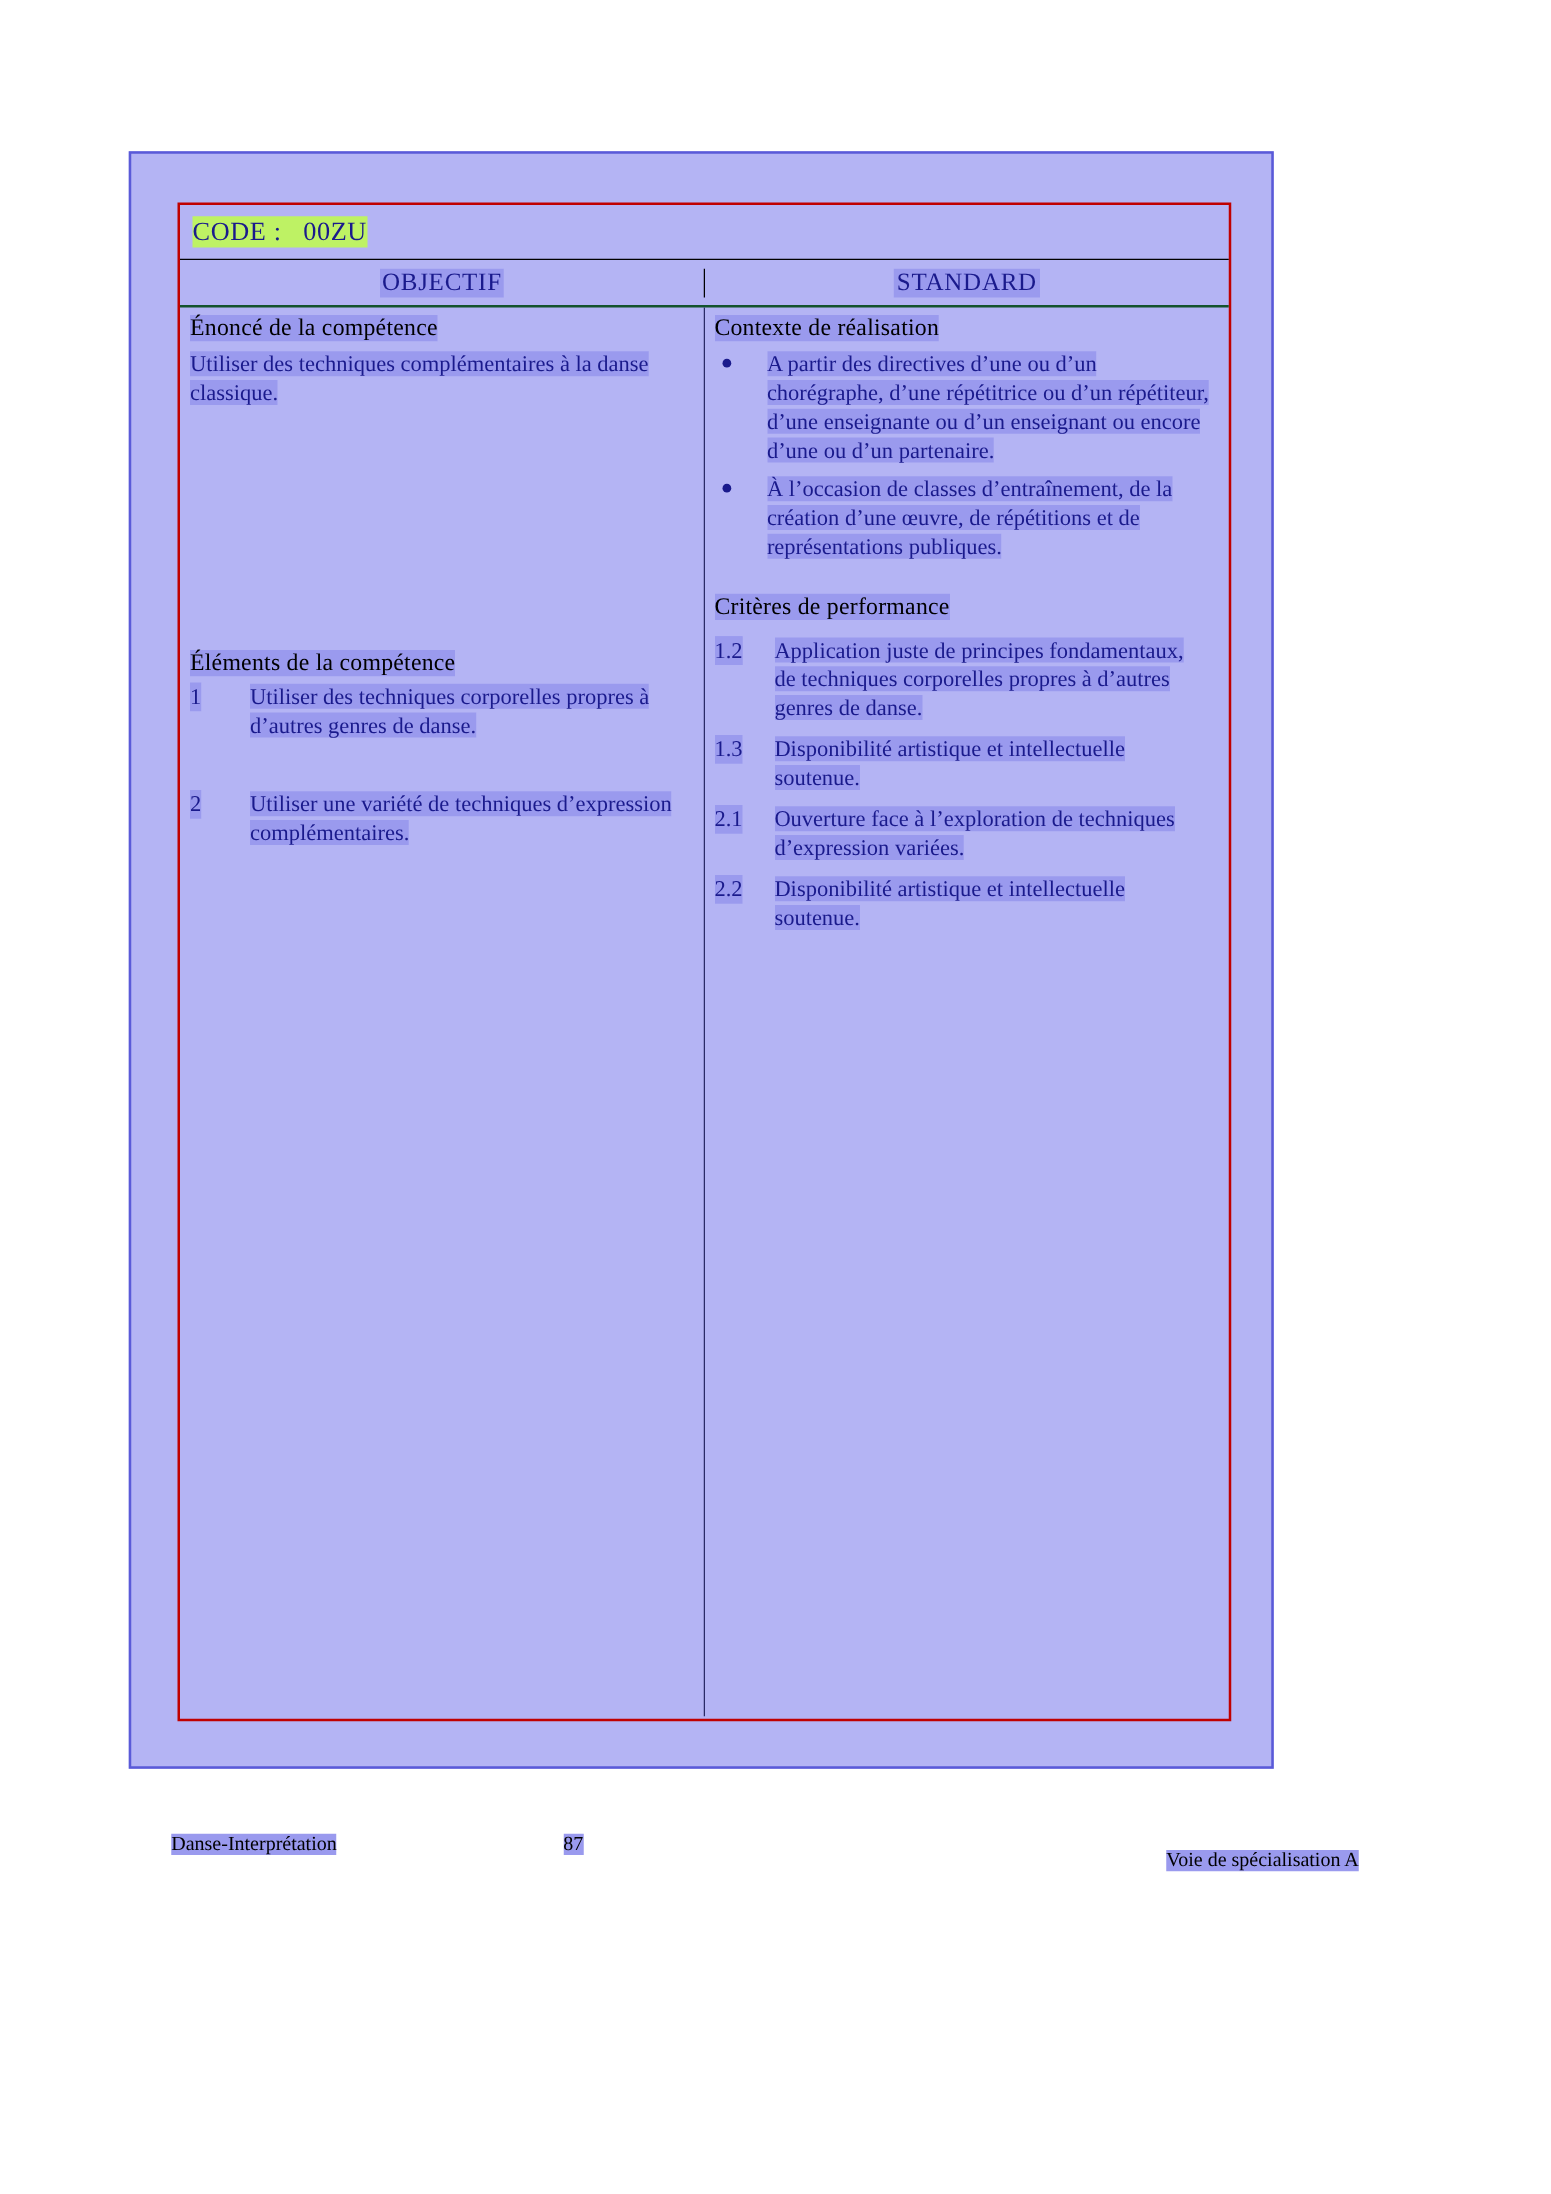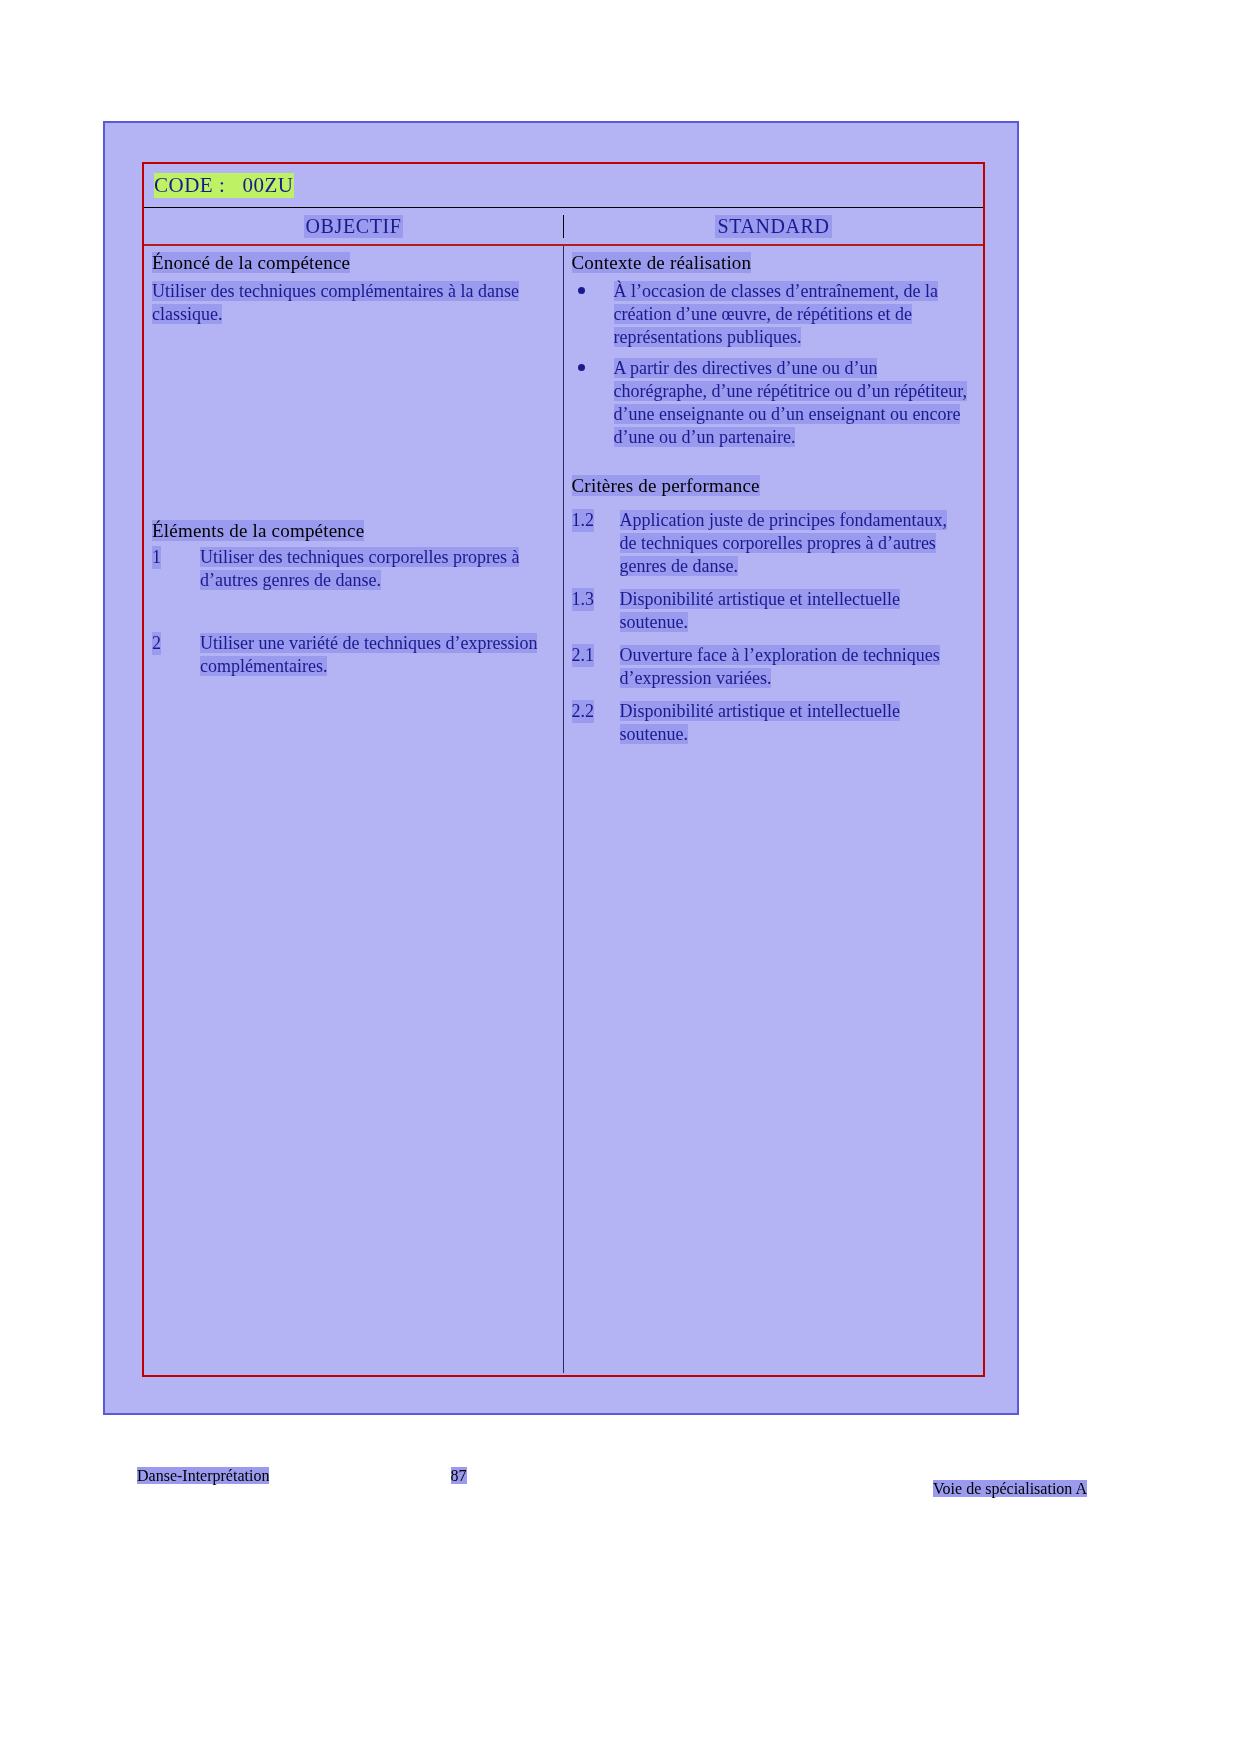"OBJECTIF" .head-row { border-bottom: 2px solid #b91c1c -> 2px solid #14532d }
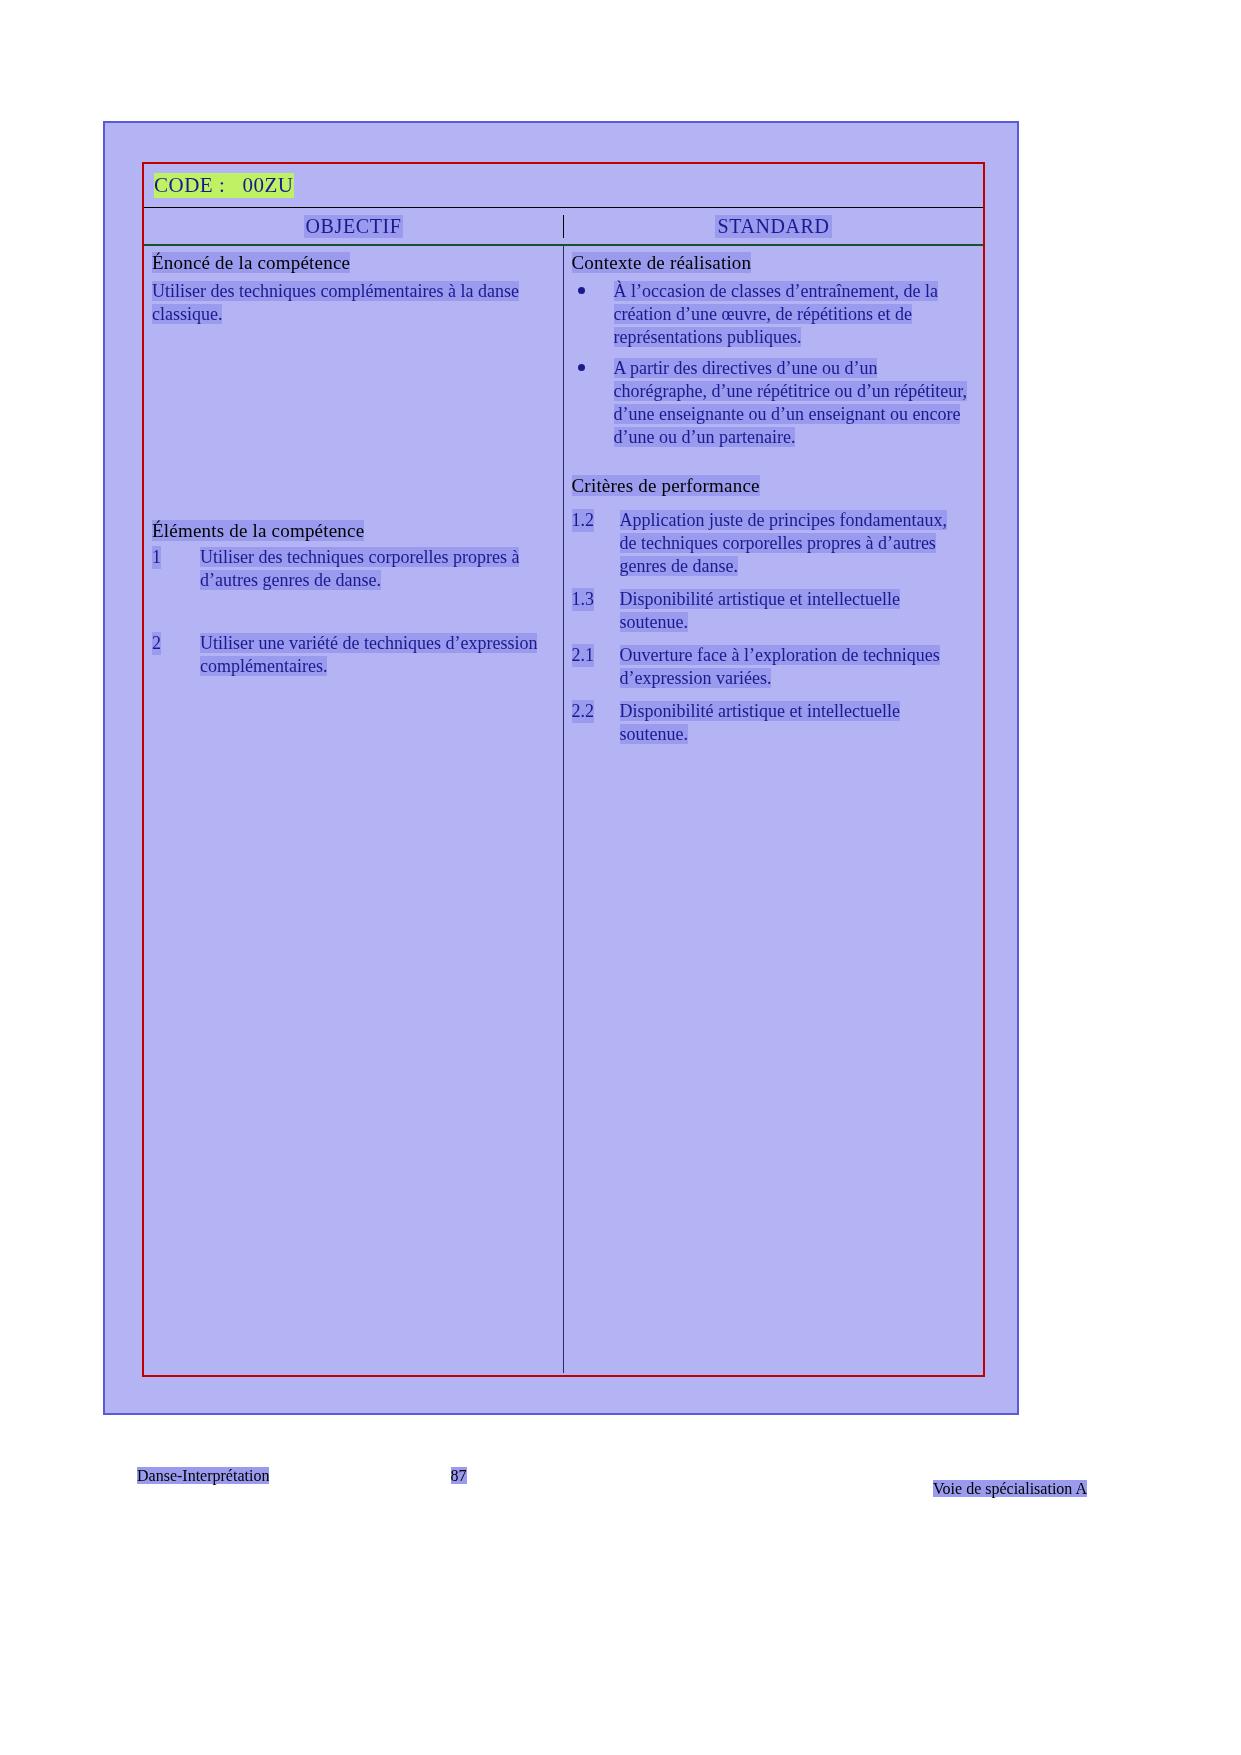"À l’occasion de classes d’entraînement," li { order: before "A partir des directives d’une" -> after "A partir des directives d’une" }
